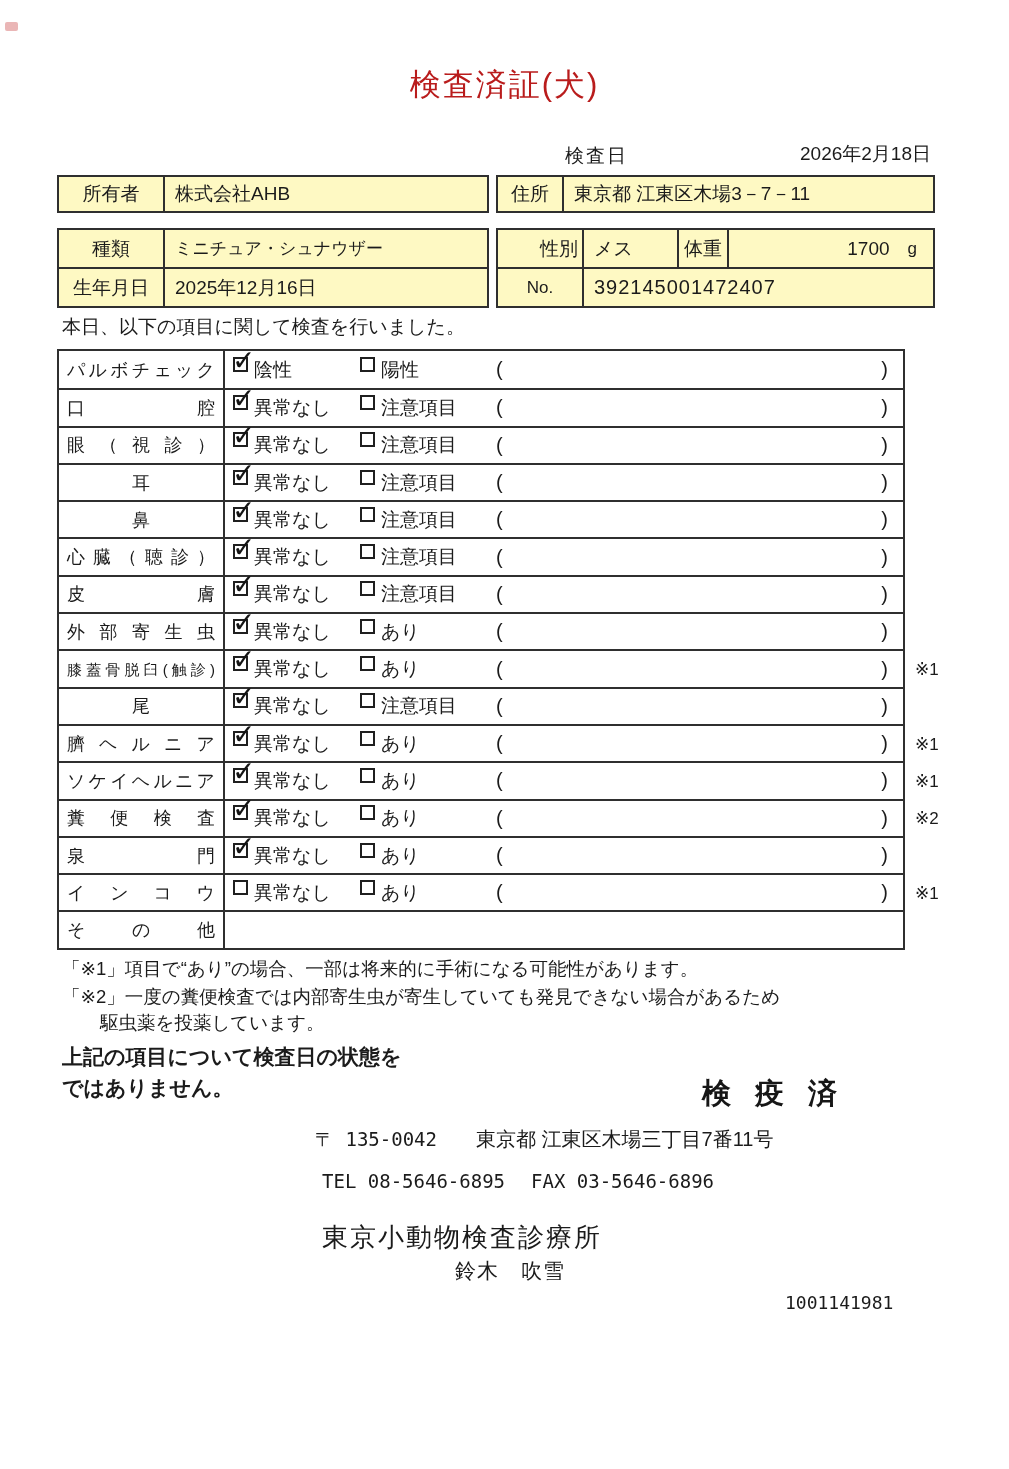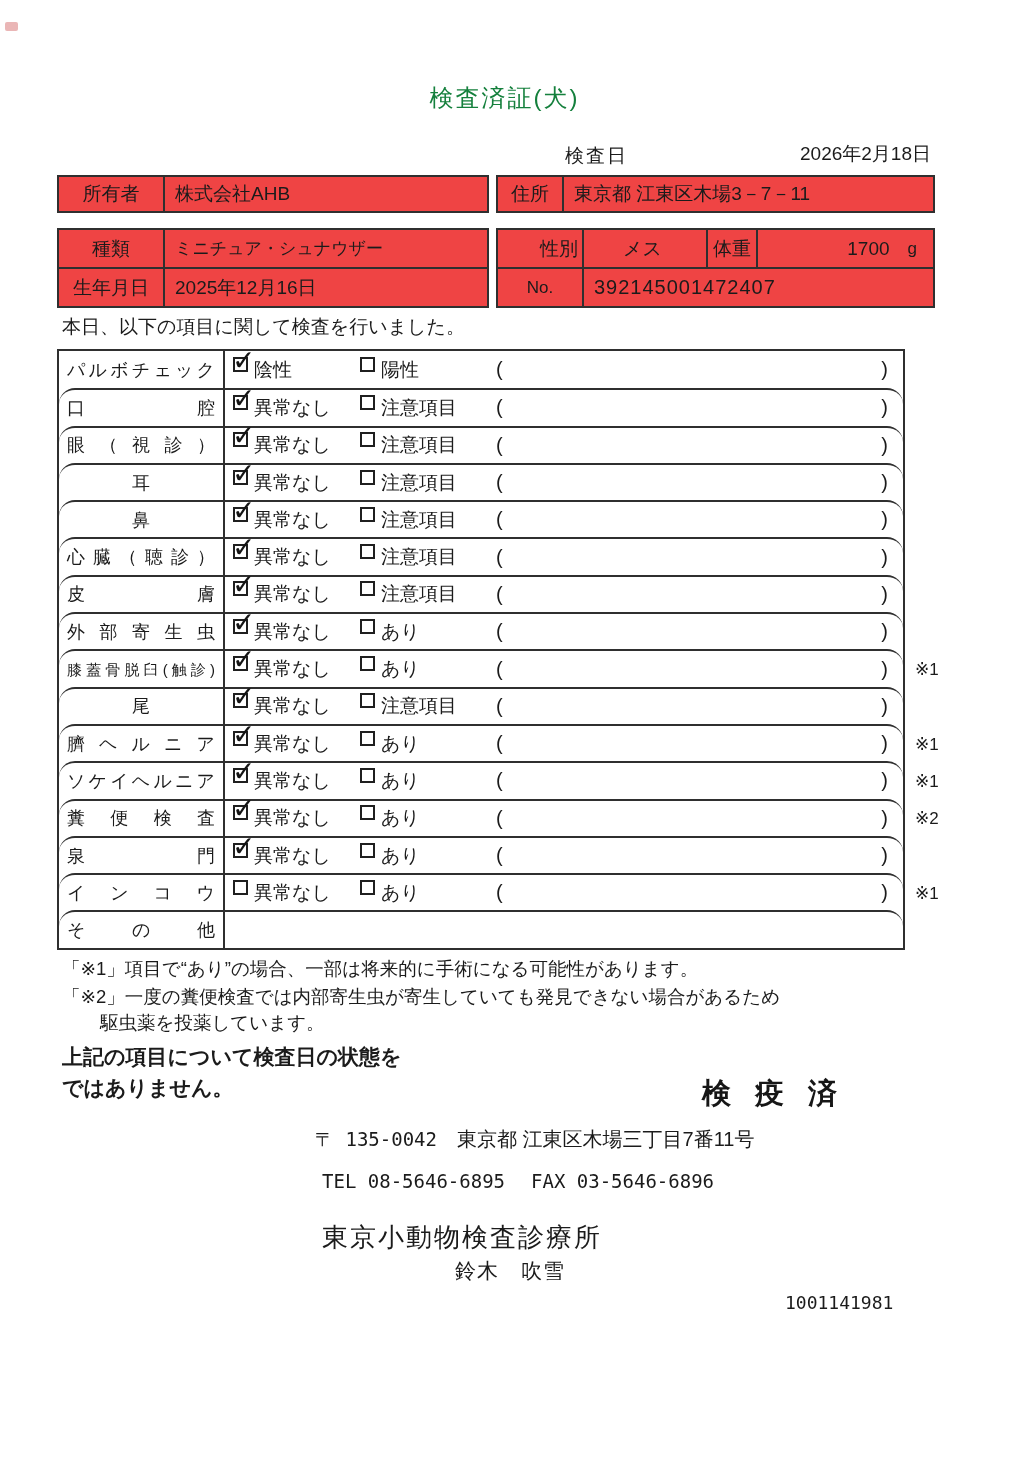"検査済証(犬)" .title { color: #15803d -> #b91c1c; font-size: 24px -> 31px; top: 82px -> 64px }
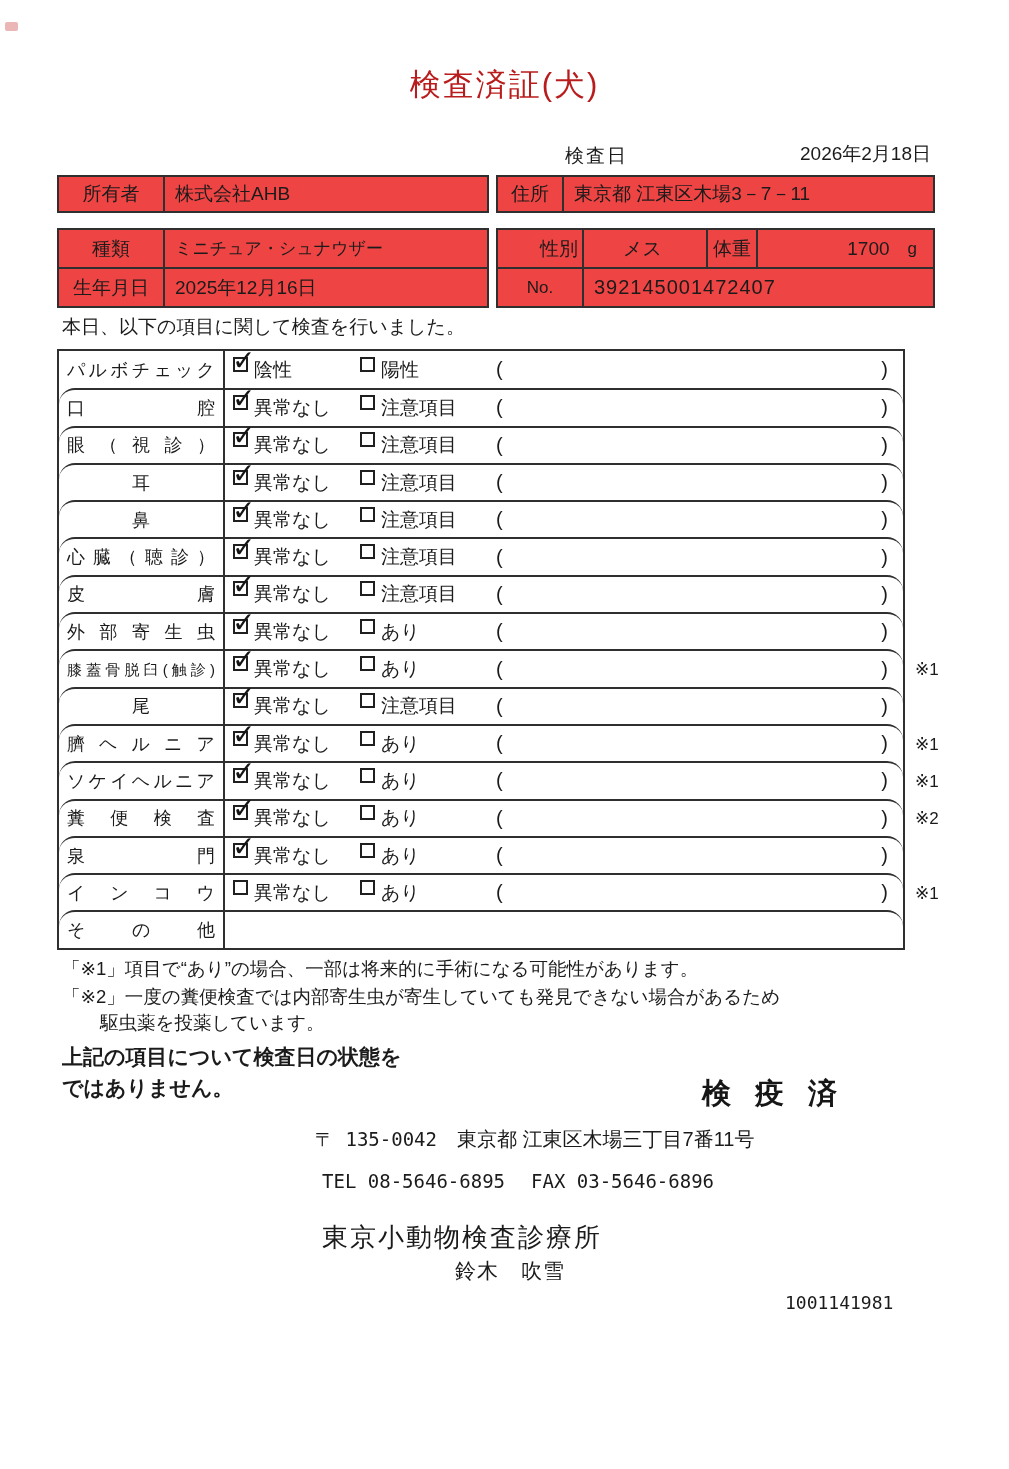"所有者" .itable { background: #ef4444 -> #fef9c3 }
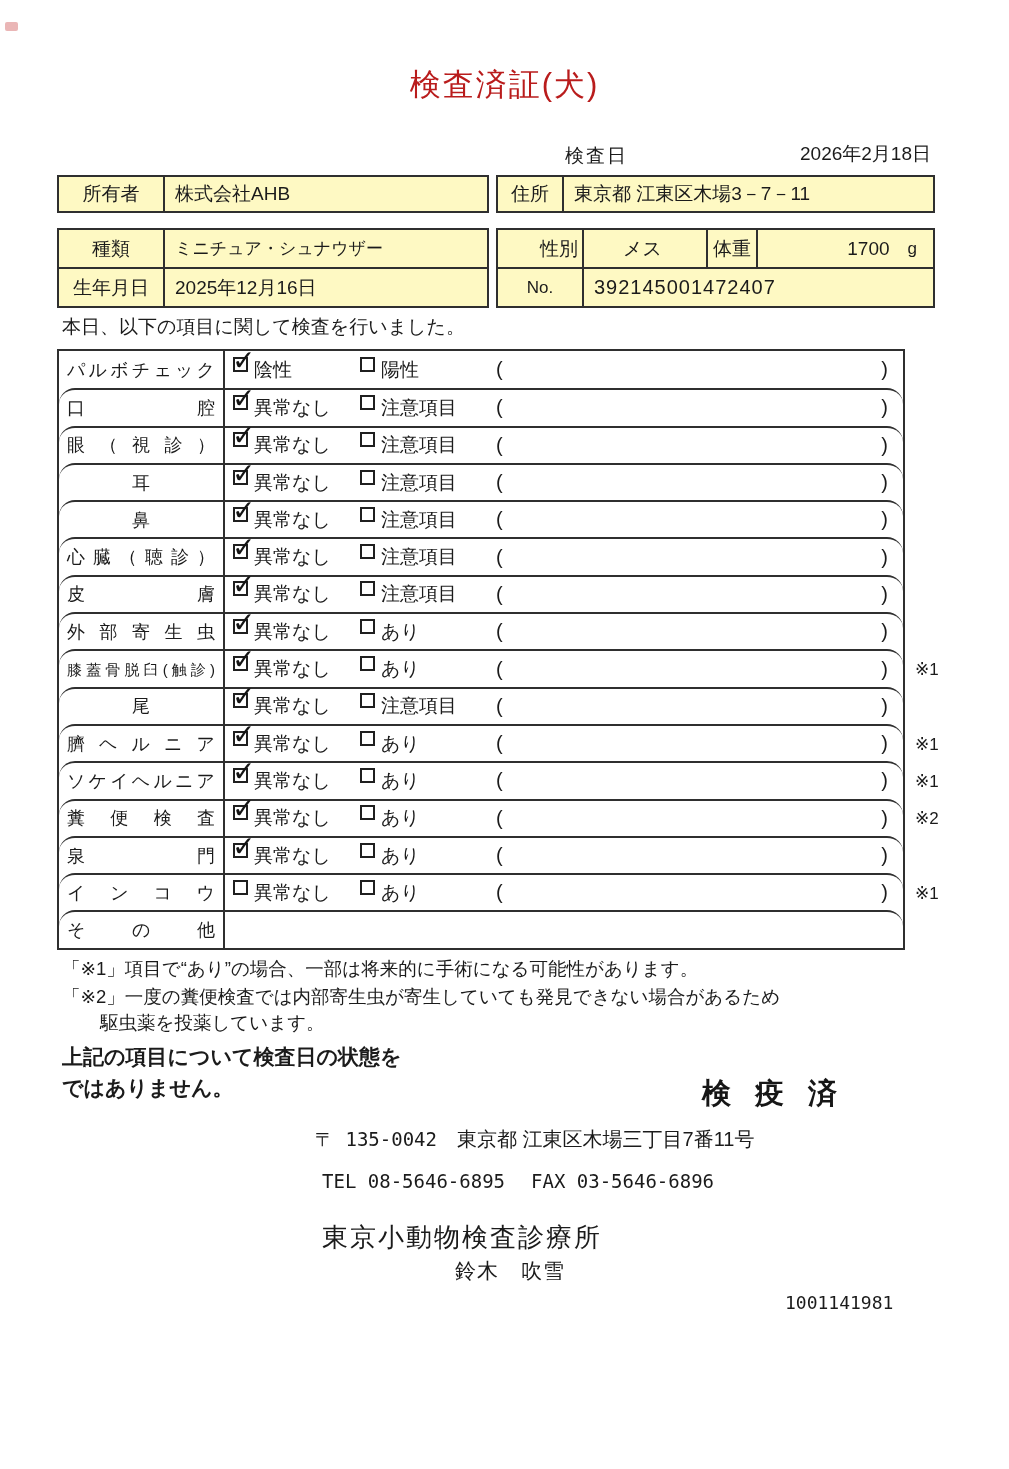"メス" div.ic { margin-left: 29px -> none }
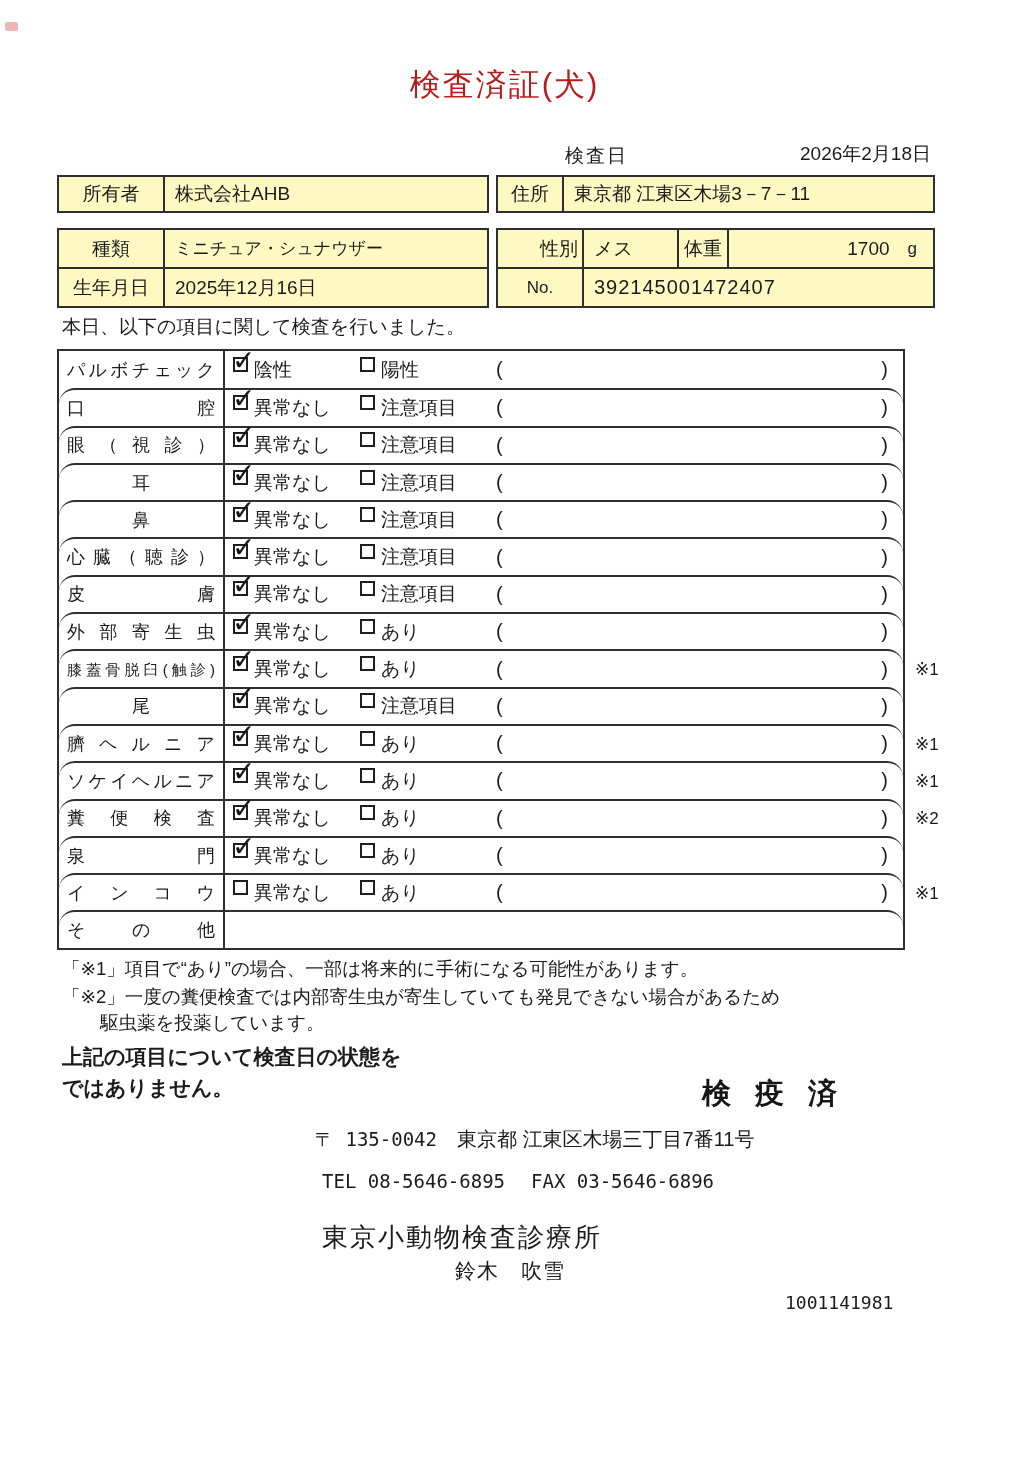"パルボチェック" .cl-row { border-radius: 16px -> none }
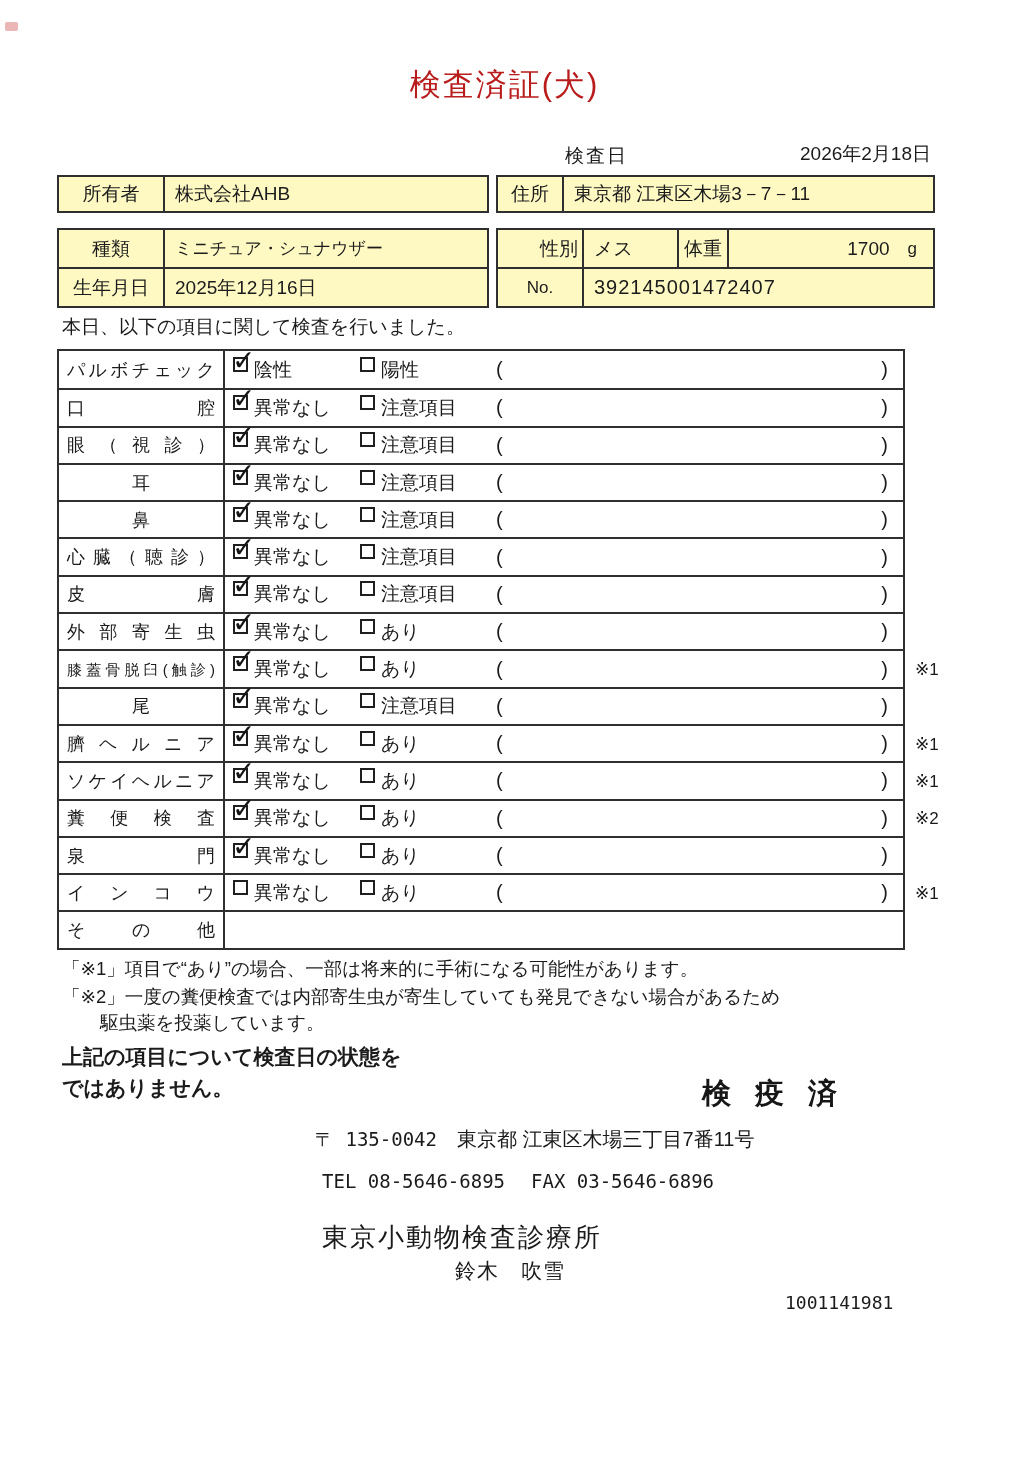"〒 135-0042" .postal-line { gap: 20px -> 39px }
